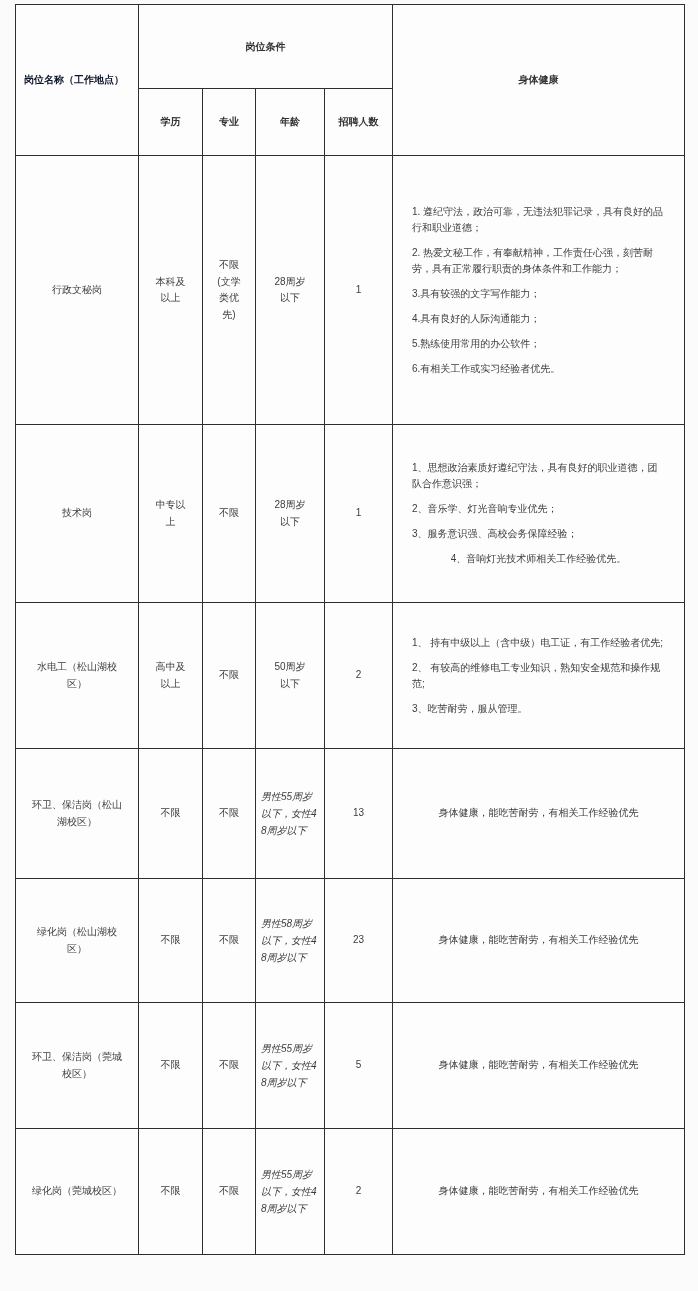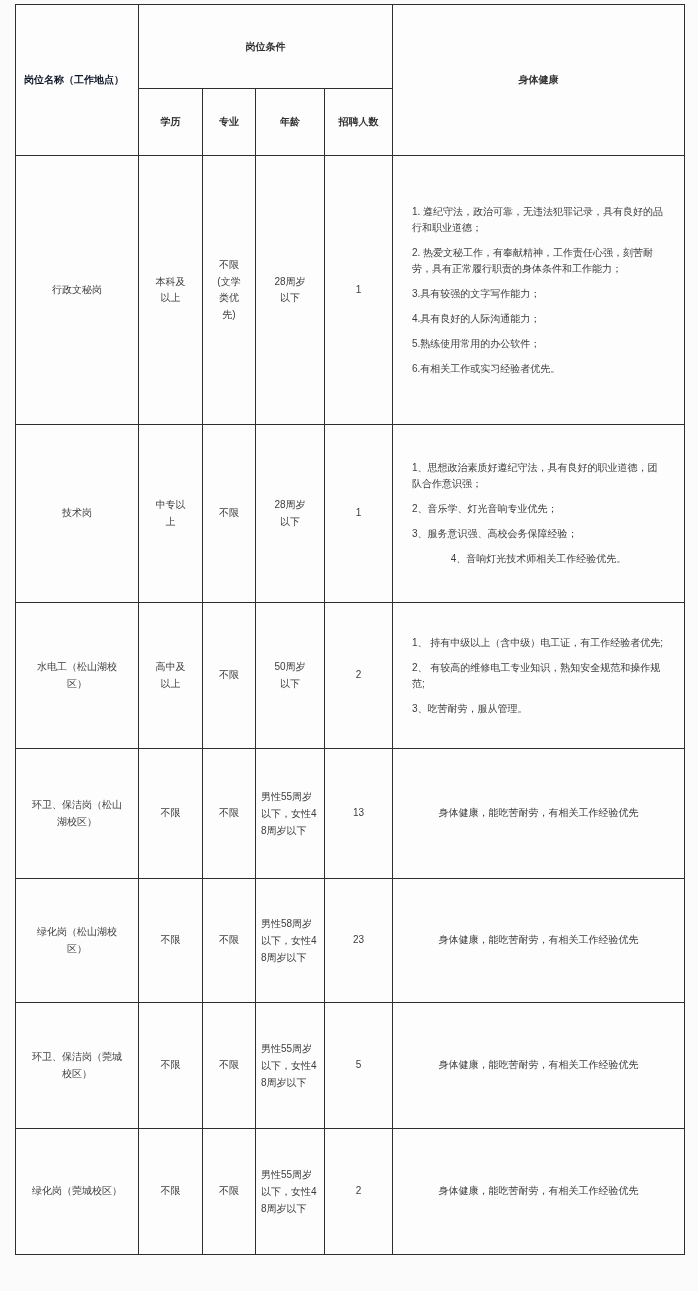"男性55周岁以下，女性48周岁以下" td.age-wrap { font-style: none -> italic }
